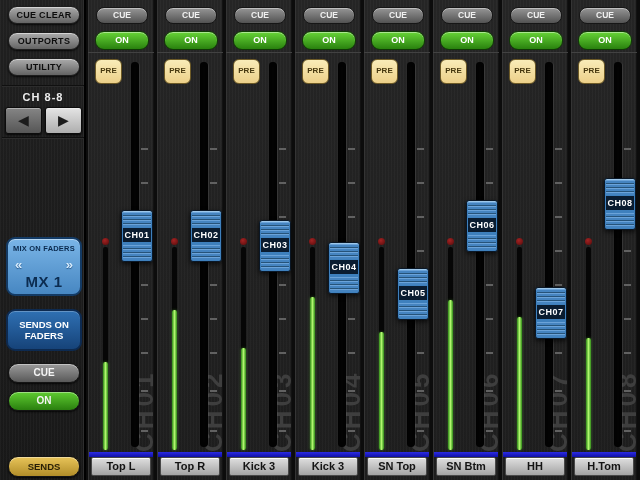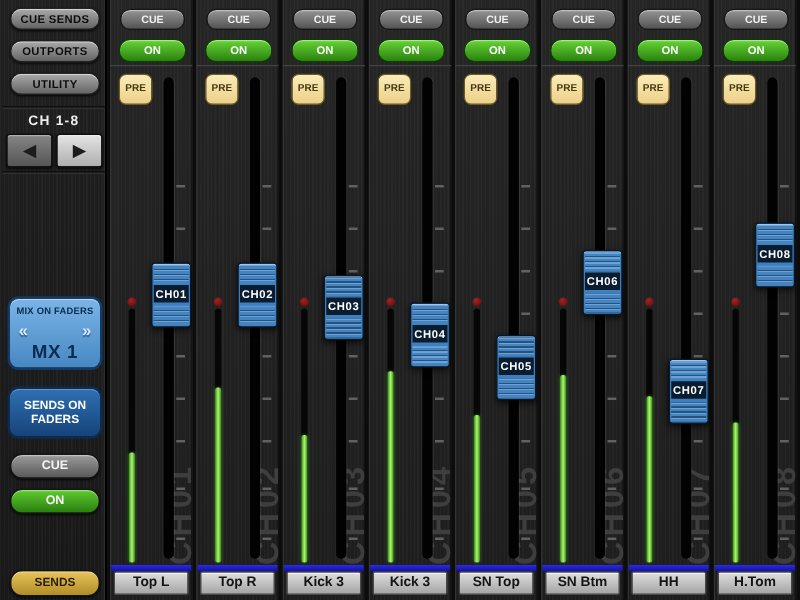"CUE SENDS" div.side-btn { text: SENDS -> CLEAR }
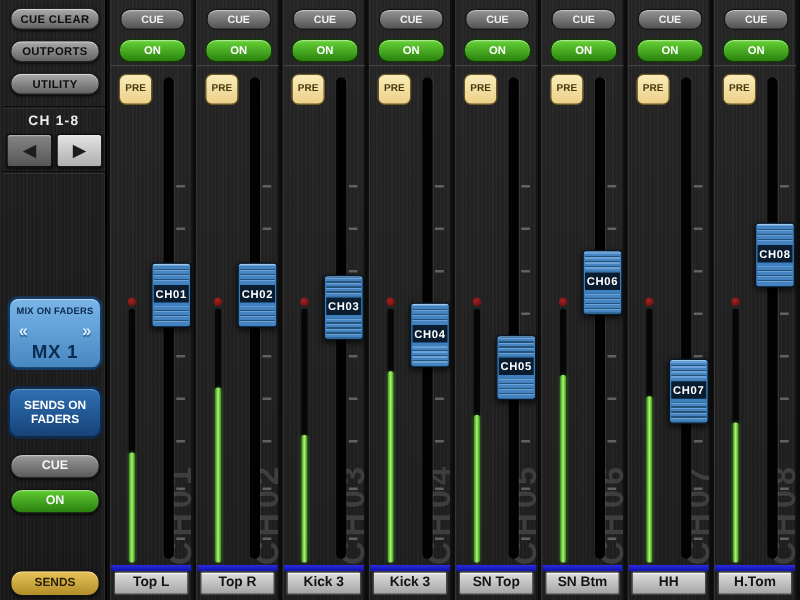"CH 1-8" div { text: 1-8 -> 8-8 }
